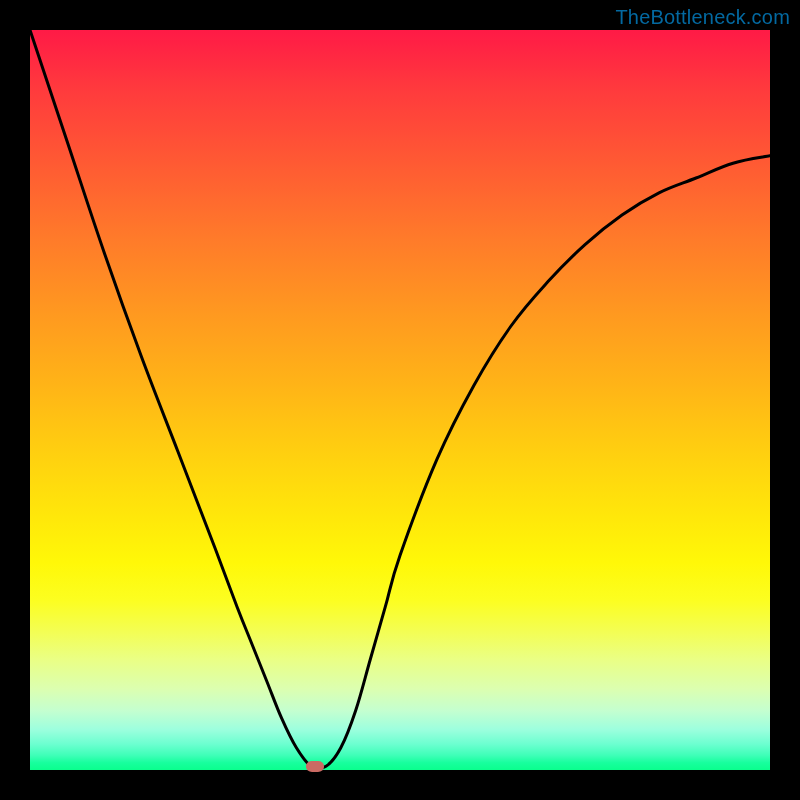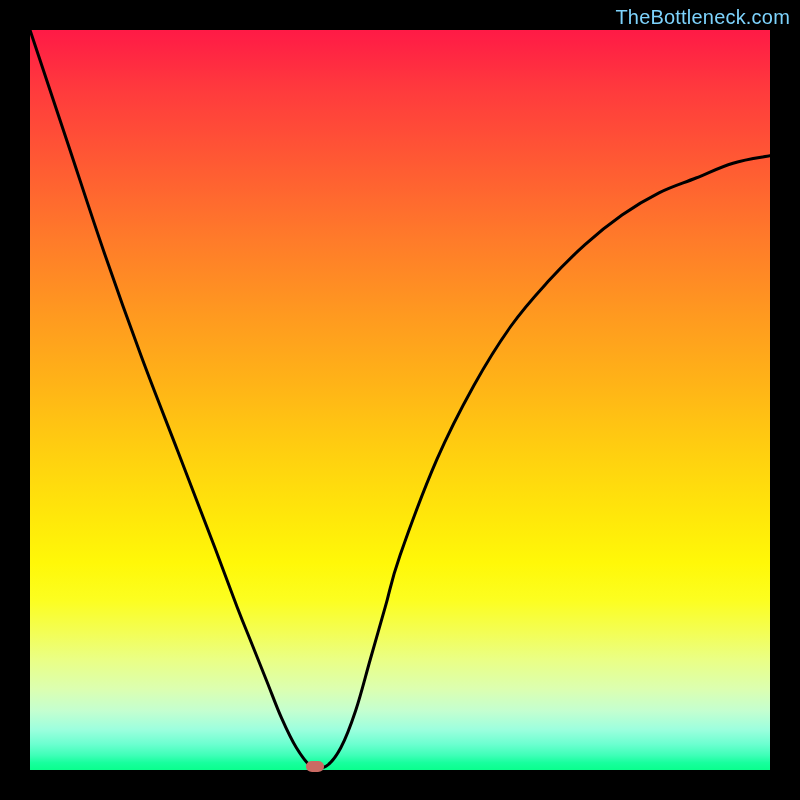"TheBottleneck.com" .watermark { color: #7dd3fc -> #0369a1 }
